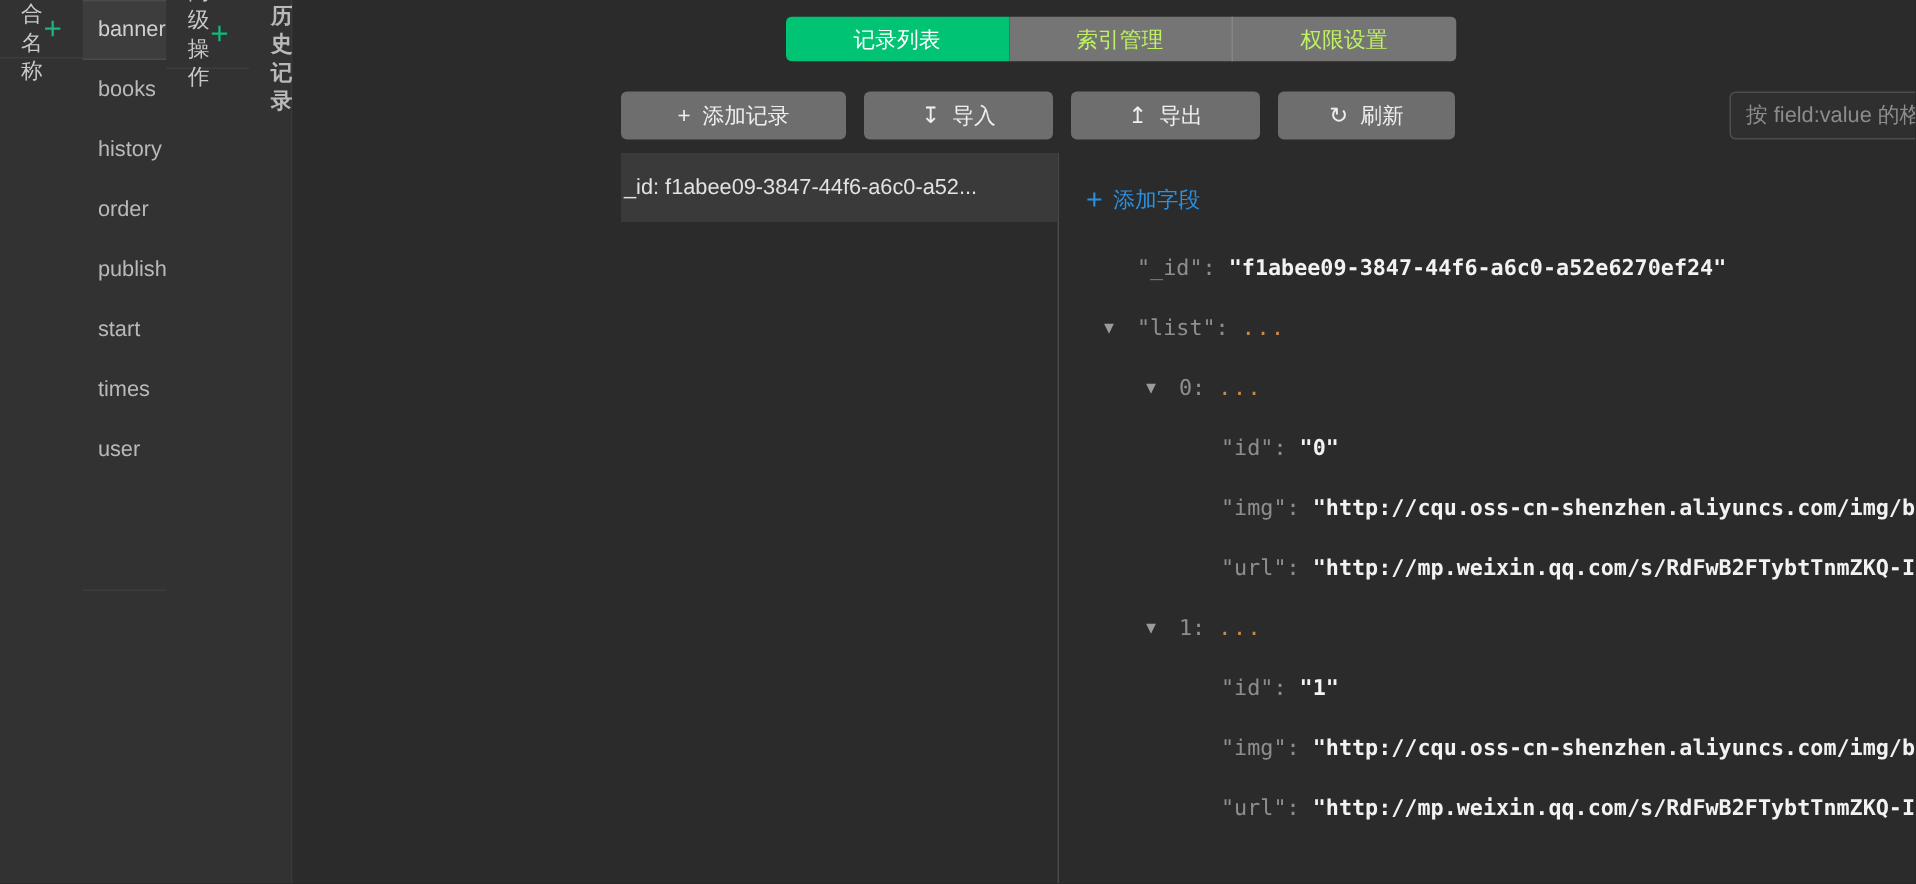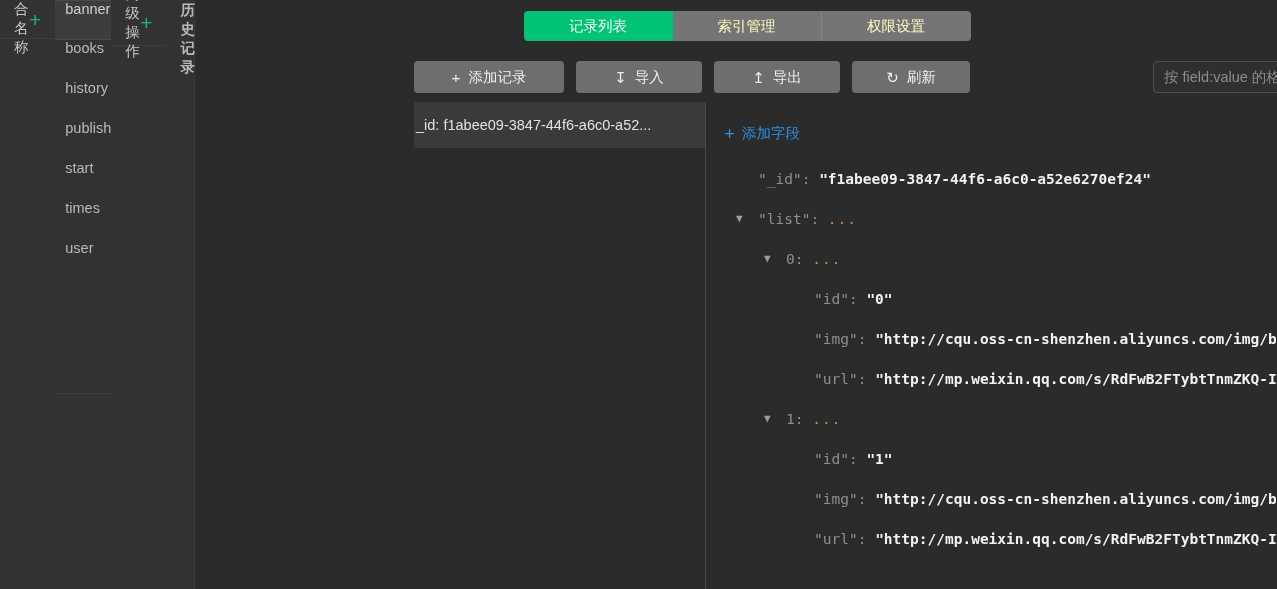"banner" .sb-item { align-items: none -> center }
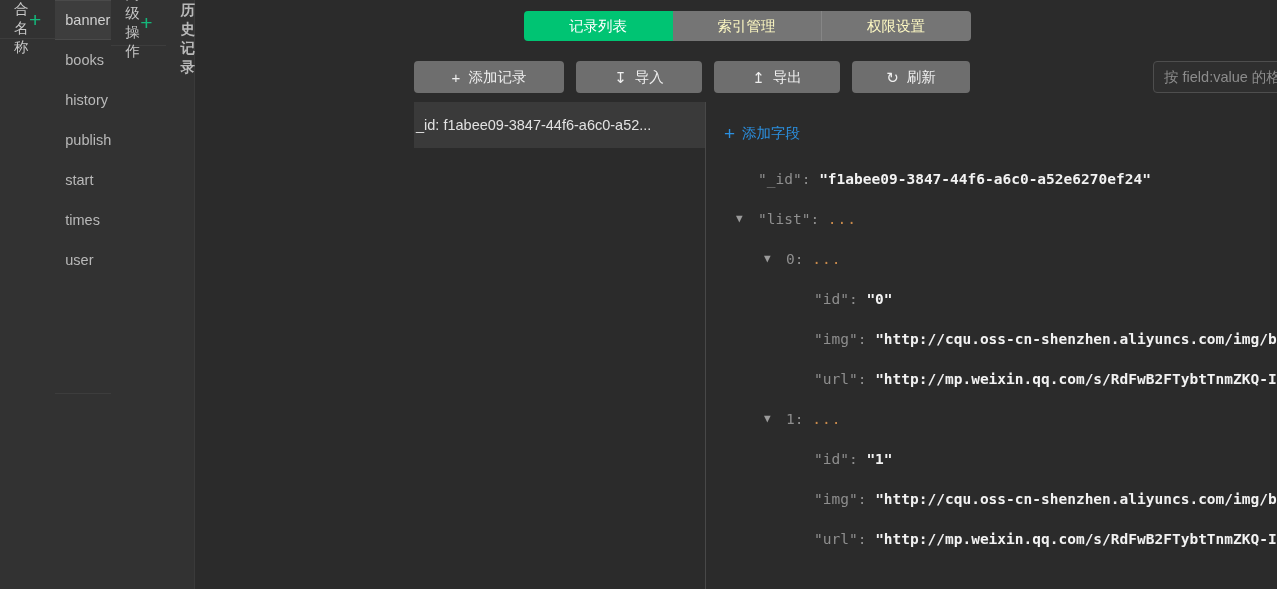"索引管理" .tab { color: #fef9c3 -> #bef264 }
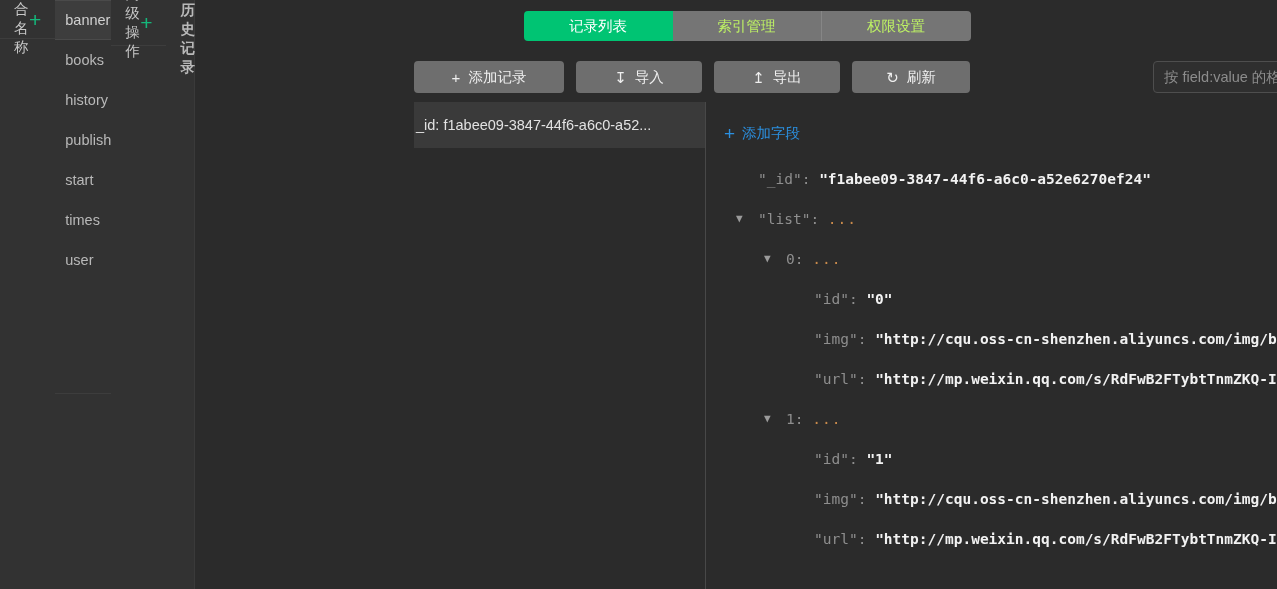"order" div.sb-item { html: none -> <div> <span>order</span> </div> }
